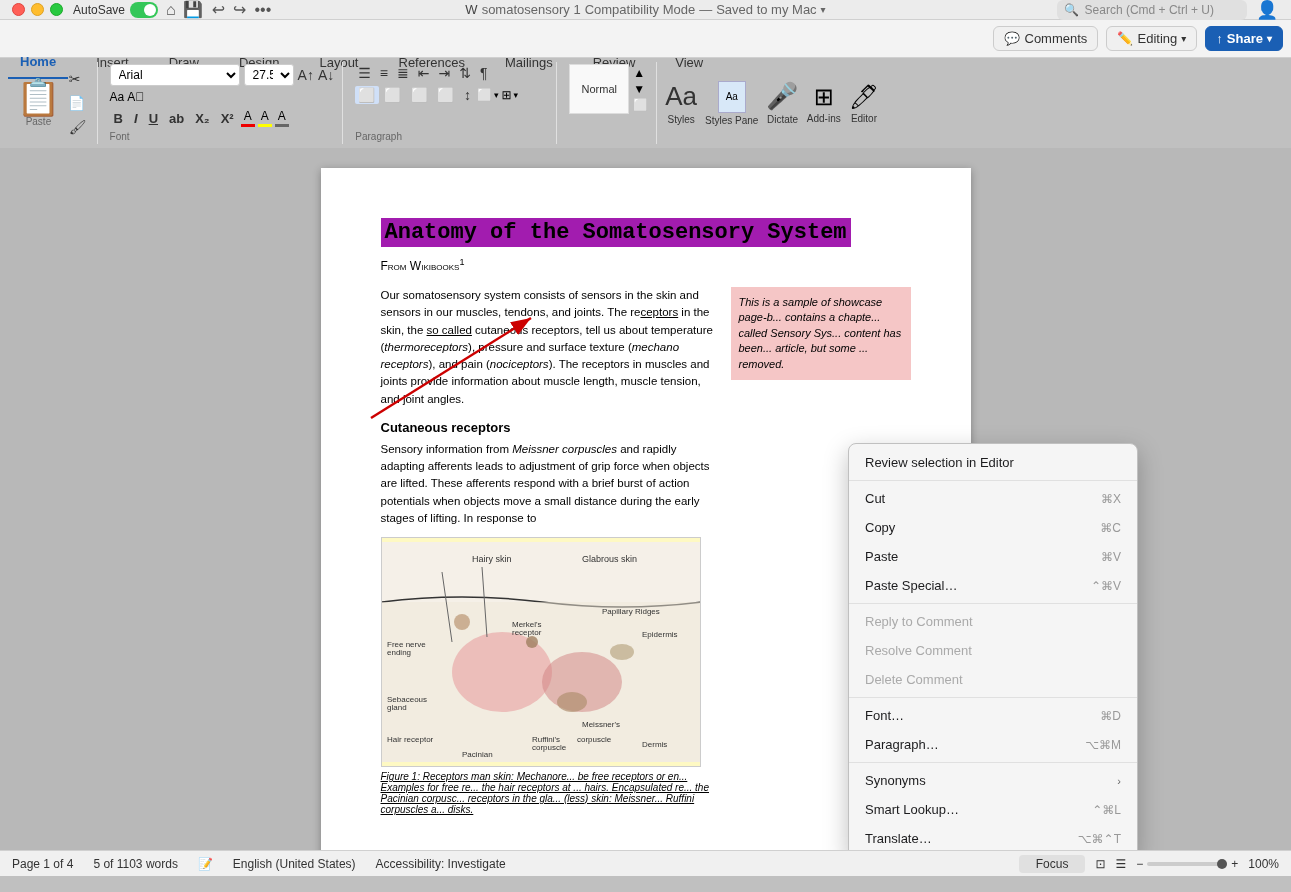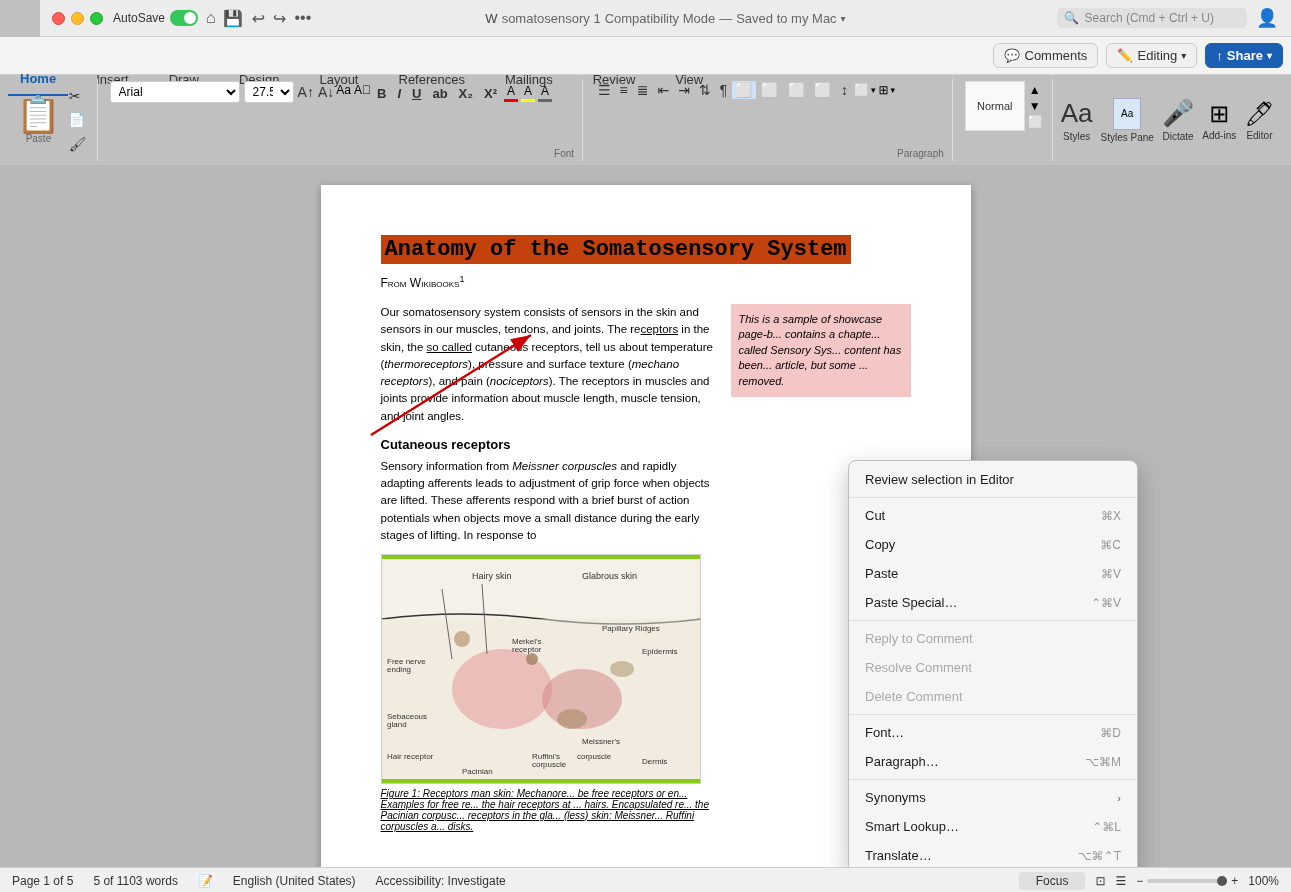"AutoSave" #title-bar { height: 37px -> 20px; margin-left: 40px -> none }
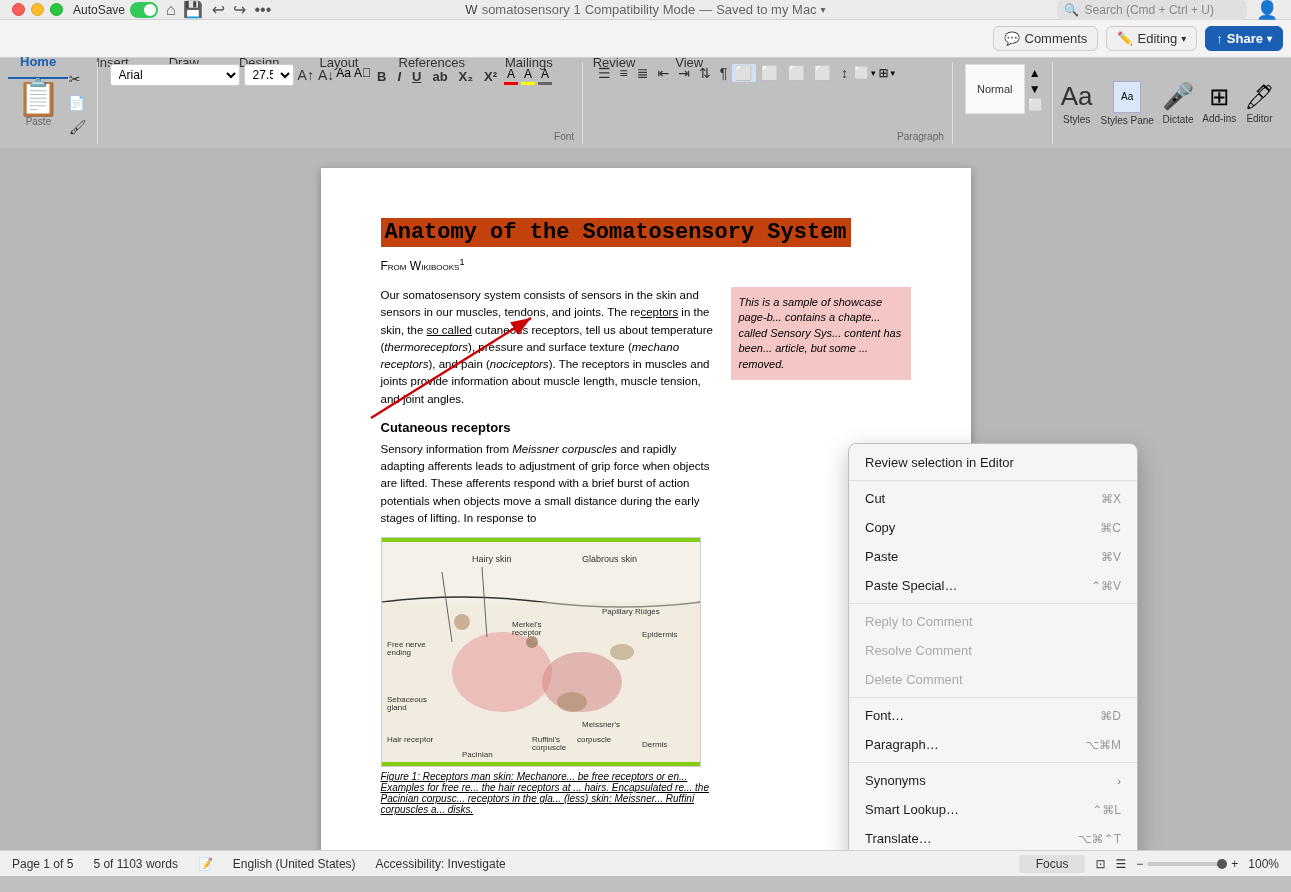"Arial" .ribbon-group { flex-direction: row -> column }
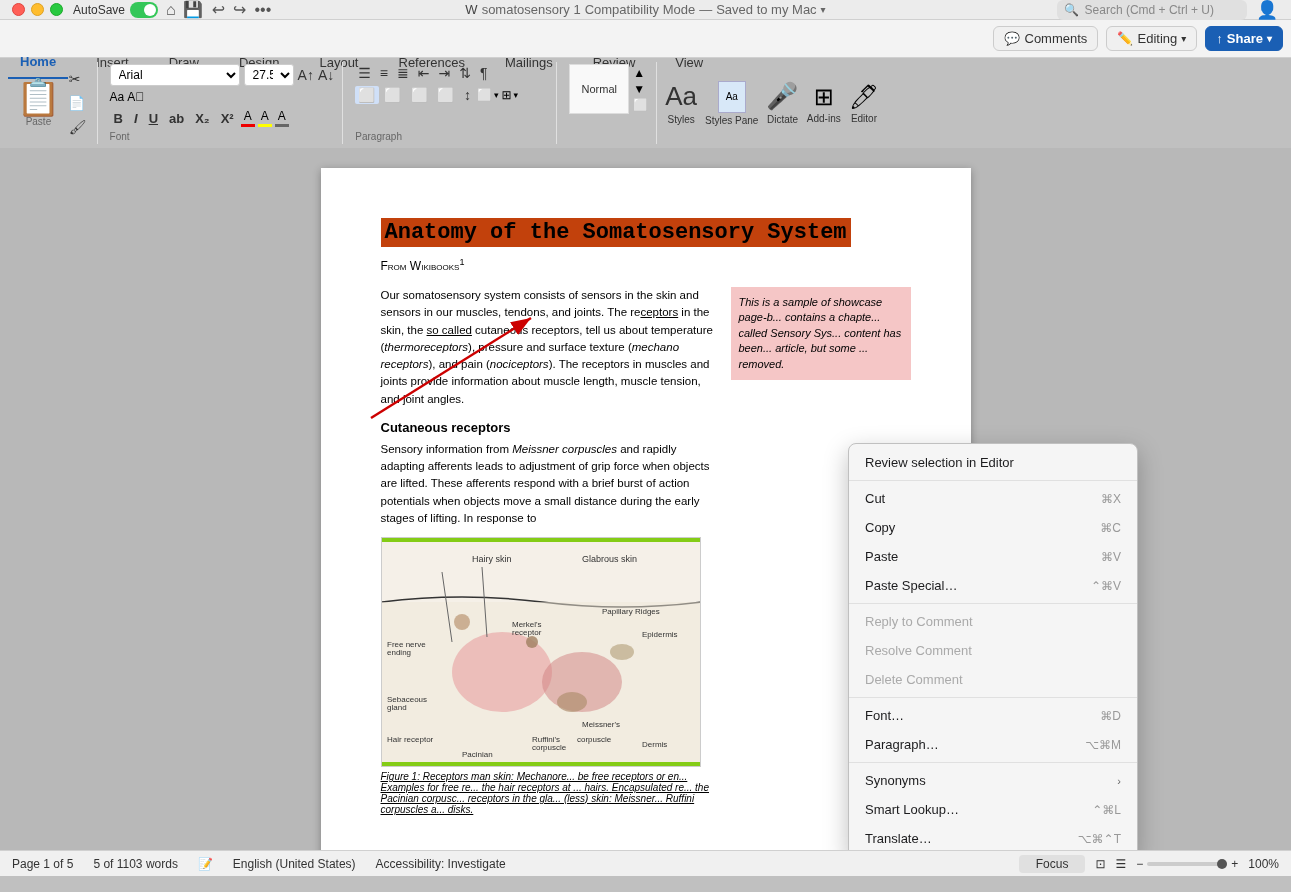"Anatomy of the Somatosensory System" .doc-title-text { background: #c2410c -> #a21caf }
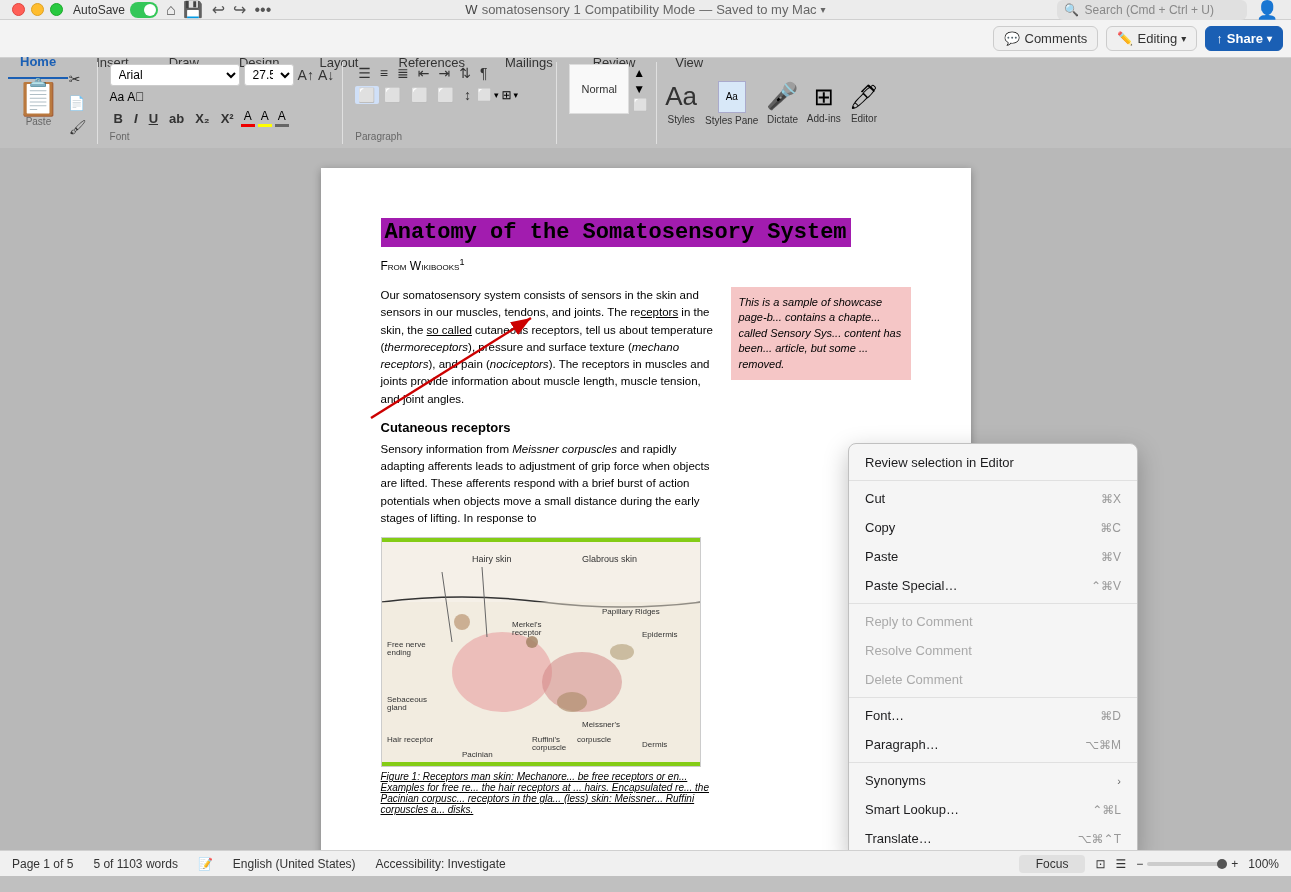"Hairy skin" .figure-image { background: #84cc16 -> #fef9c3 }
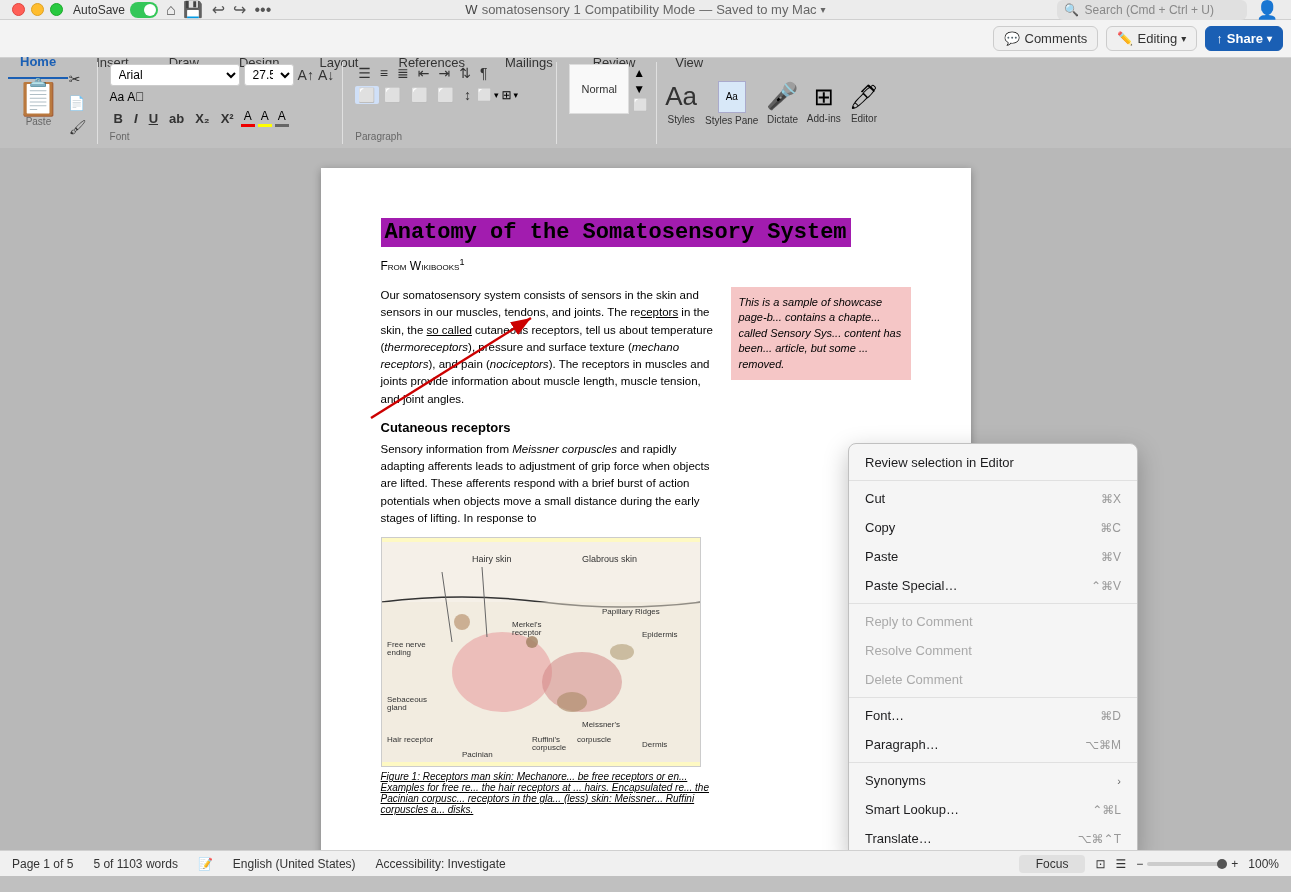"Page 1 of 5" span { text: 5 -> 4 }
